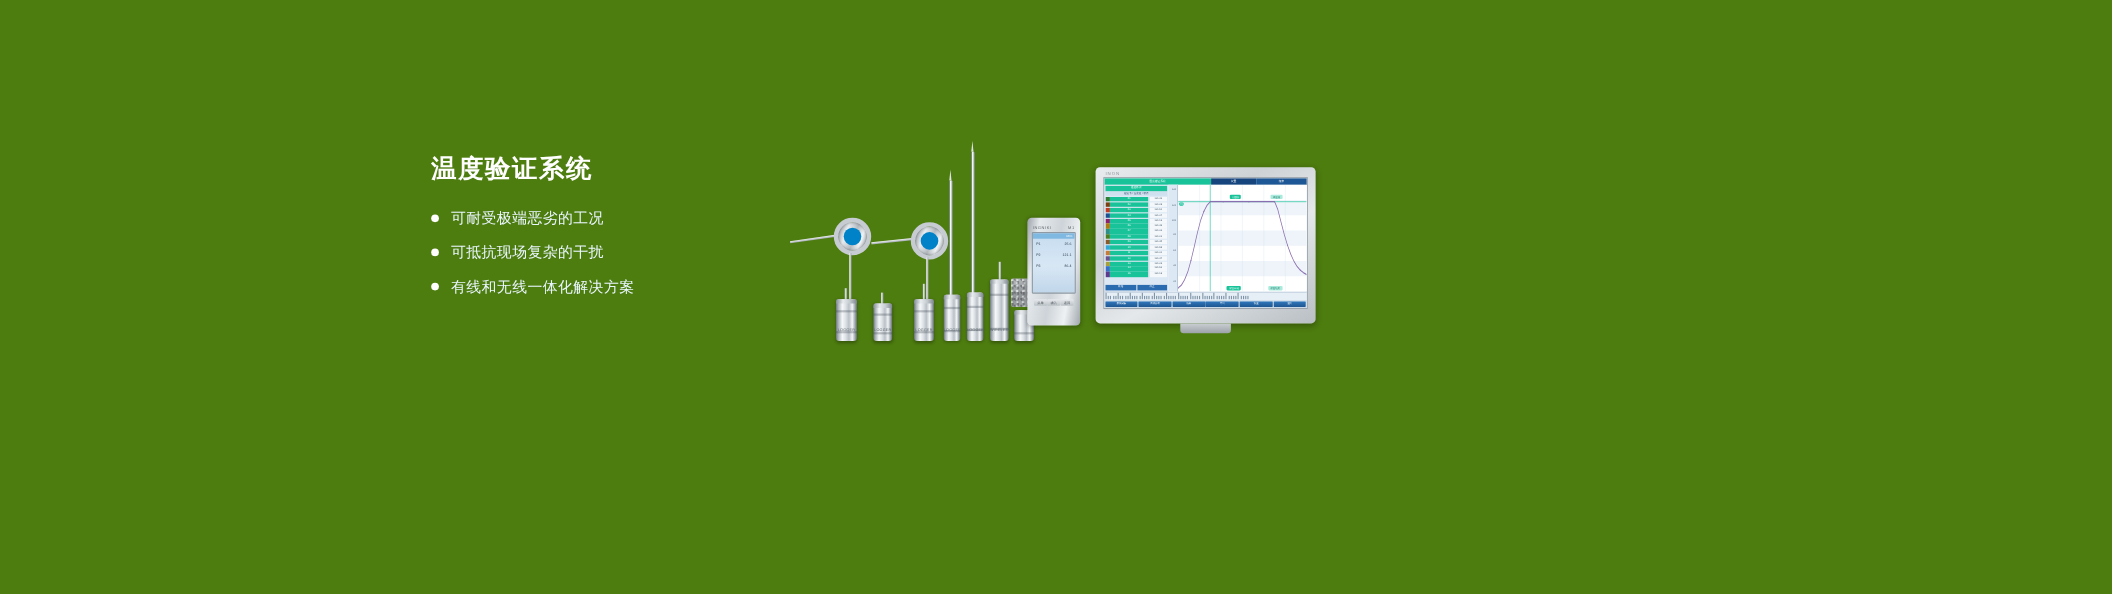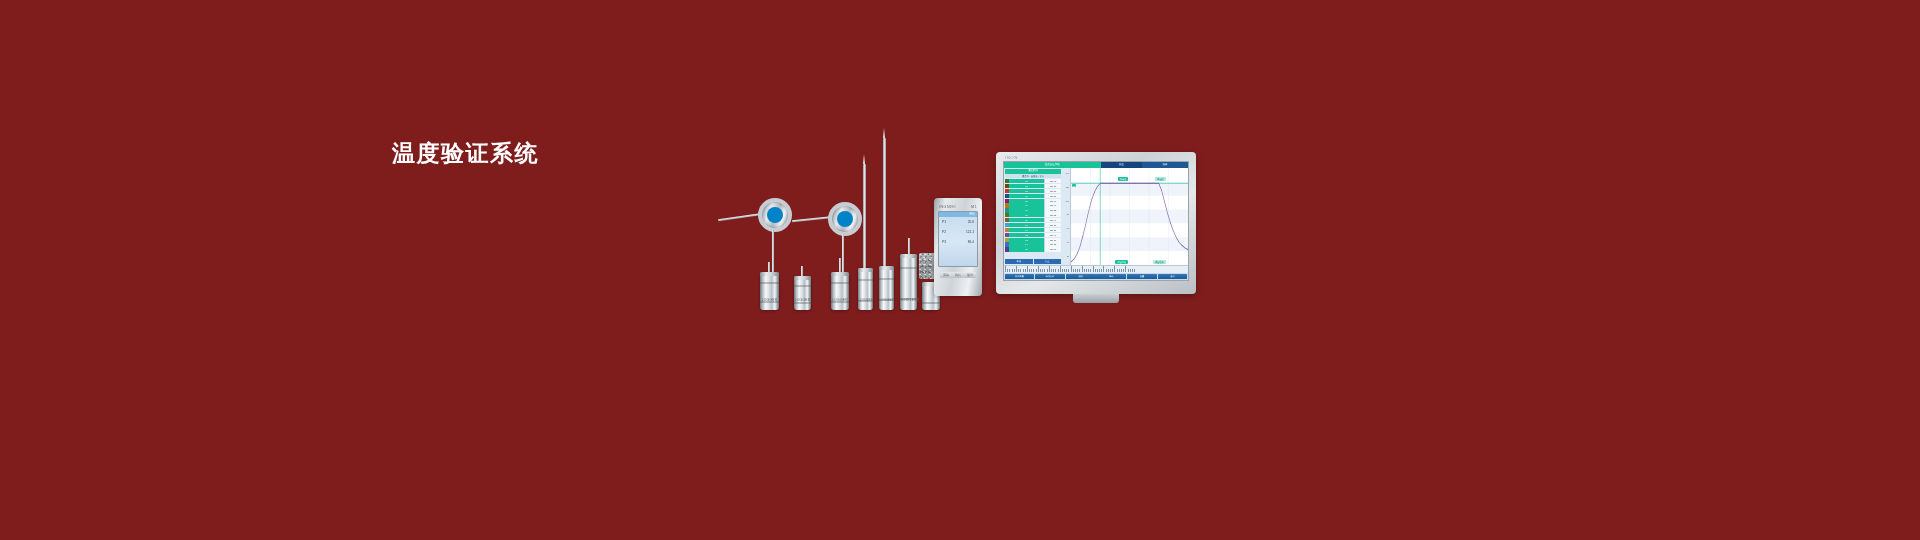"温度验证系统" .banner { background: #7f1d1d -> #4d7c0f }
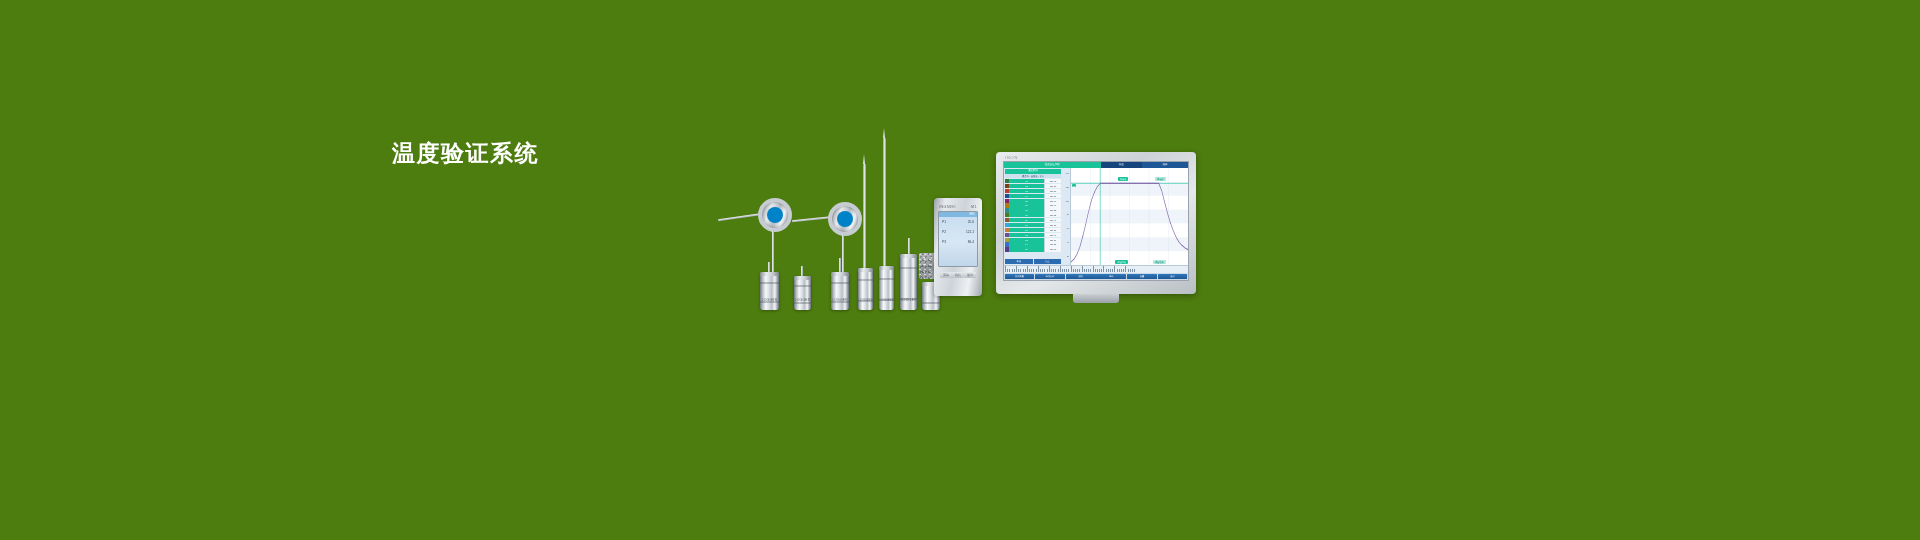"可耐受极端恶劣的工况" div.bullets { html: none -> <div> <div> <span></span> <span>可耐受极端恶劣的工况</span> </div> <div> <span></span> <span>可抵抗现场复杂的干扰</span> </div> <div> <span></span> <span>有线和无线一体化解决方案</span> </div> </div> }
